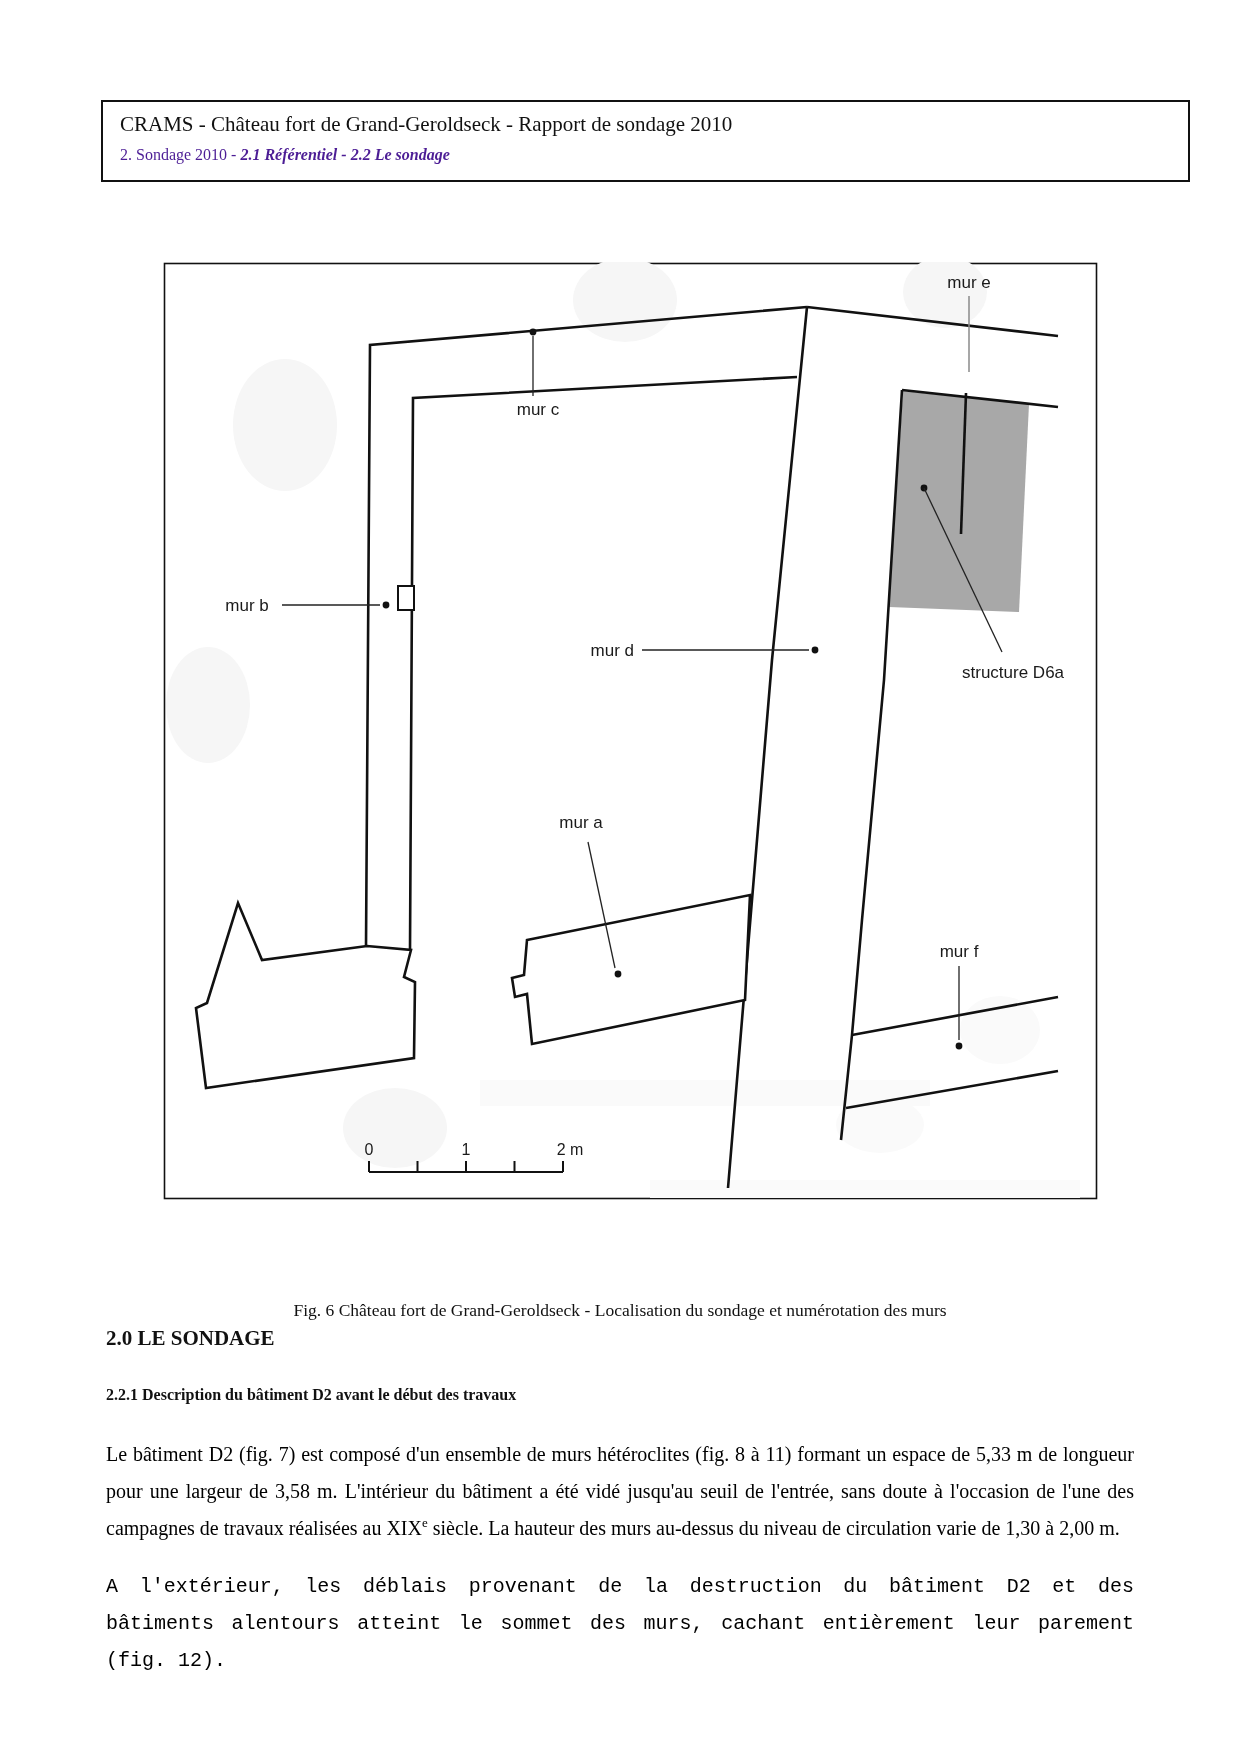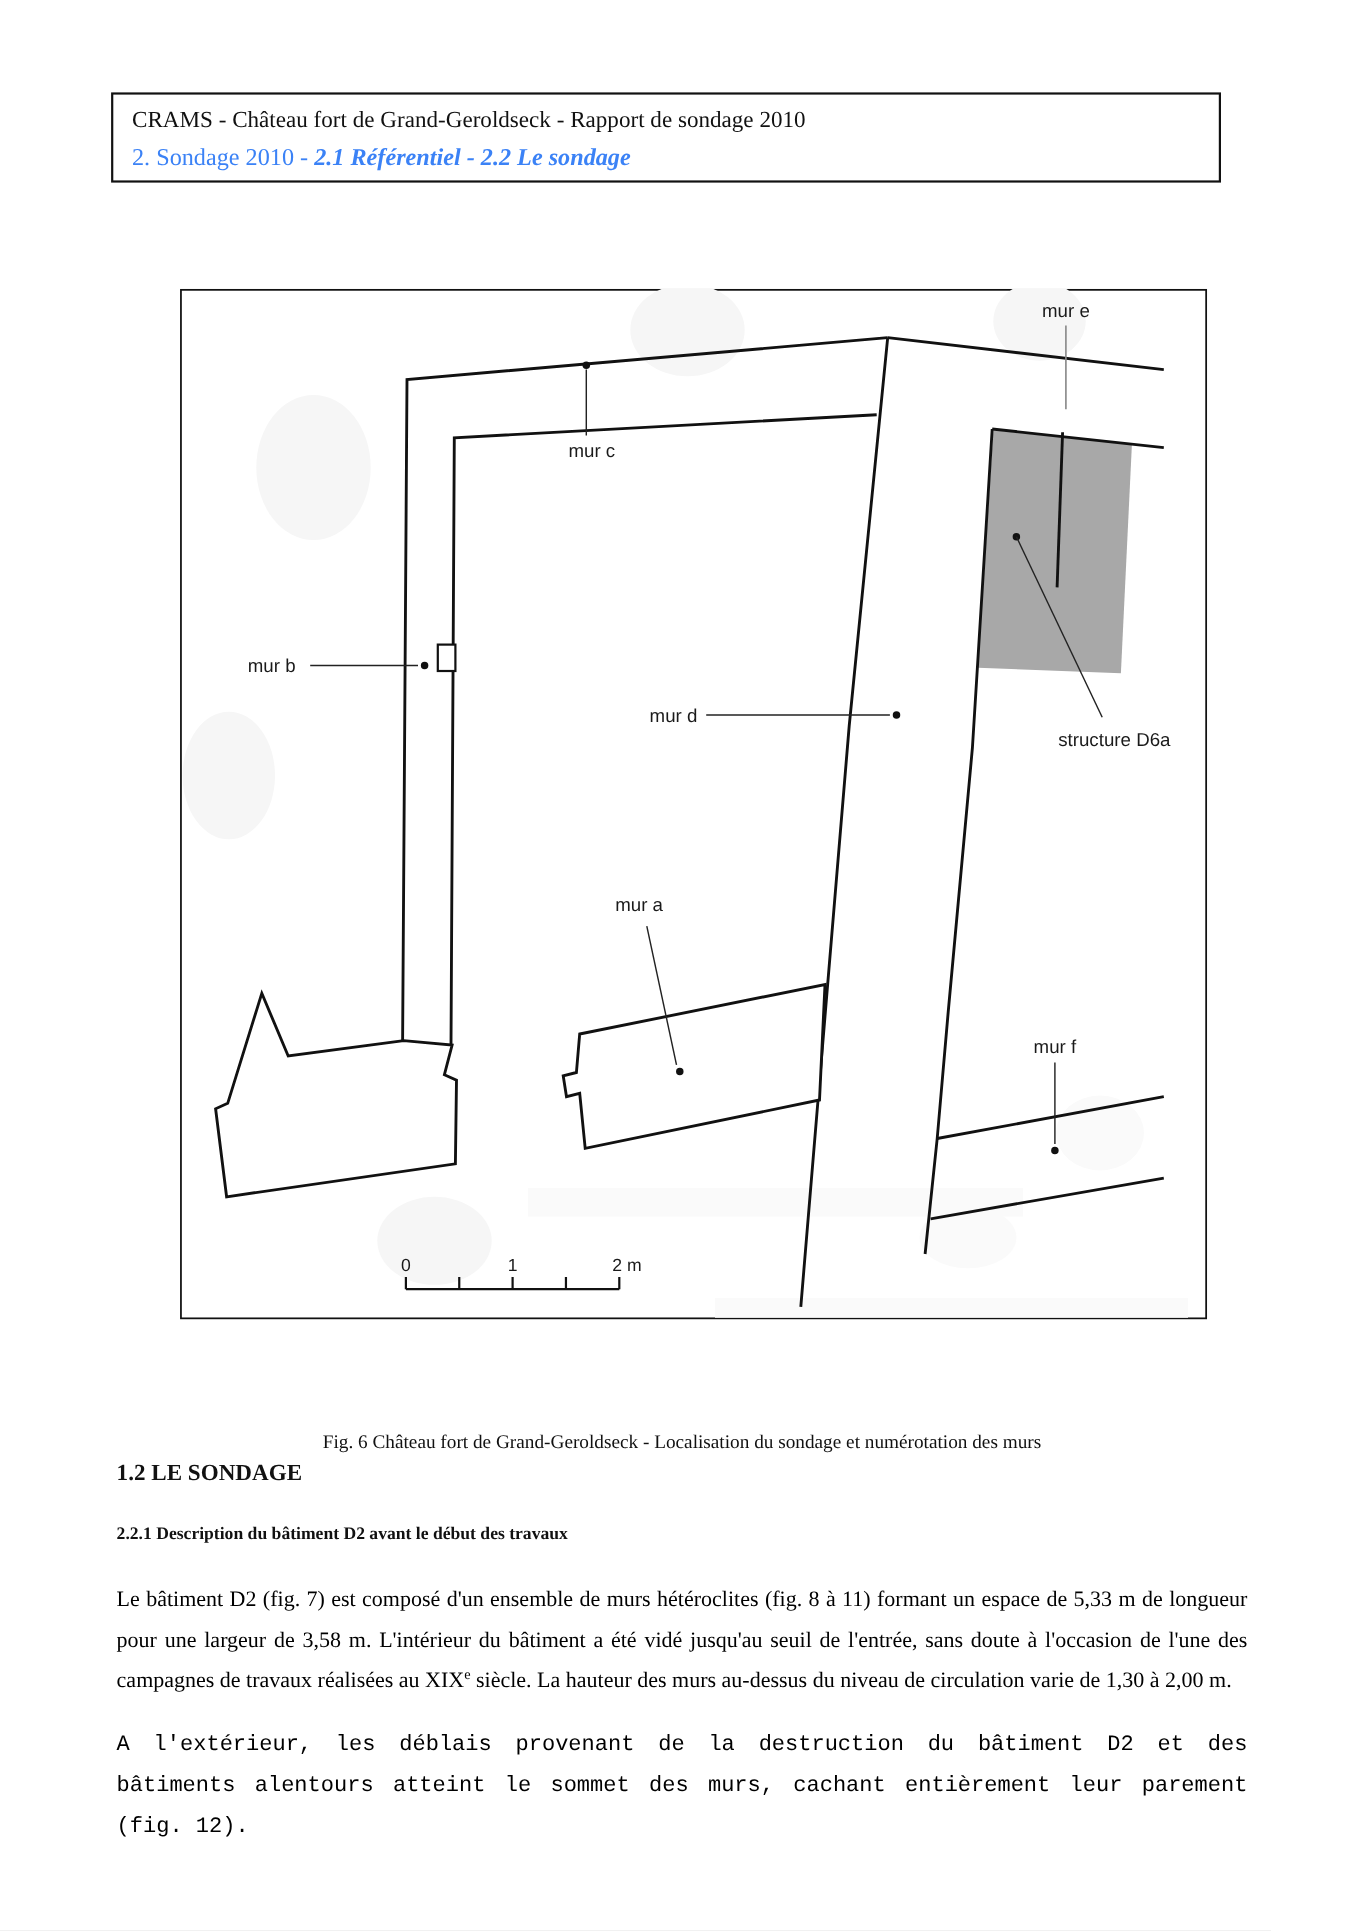"CRAMS - Château fort de" .header-box { top: 84px -> 100px; width: 1009px -> 1089px }
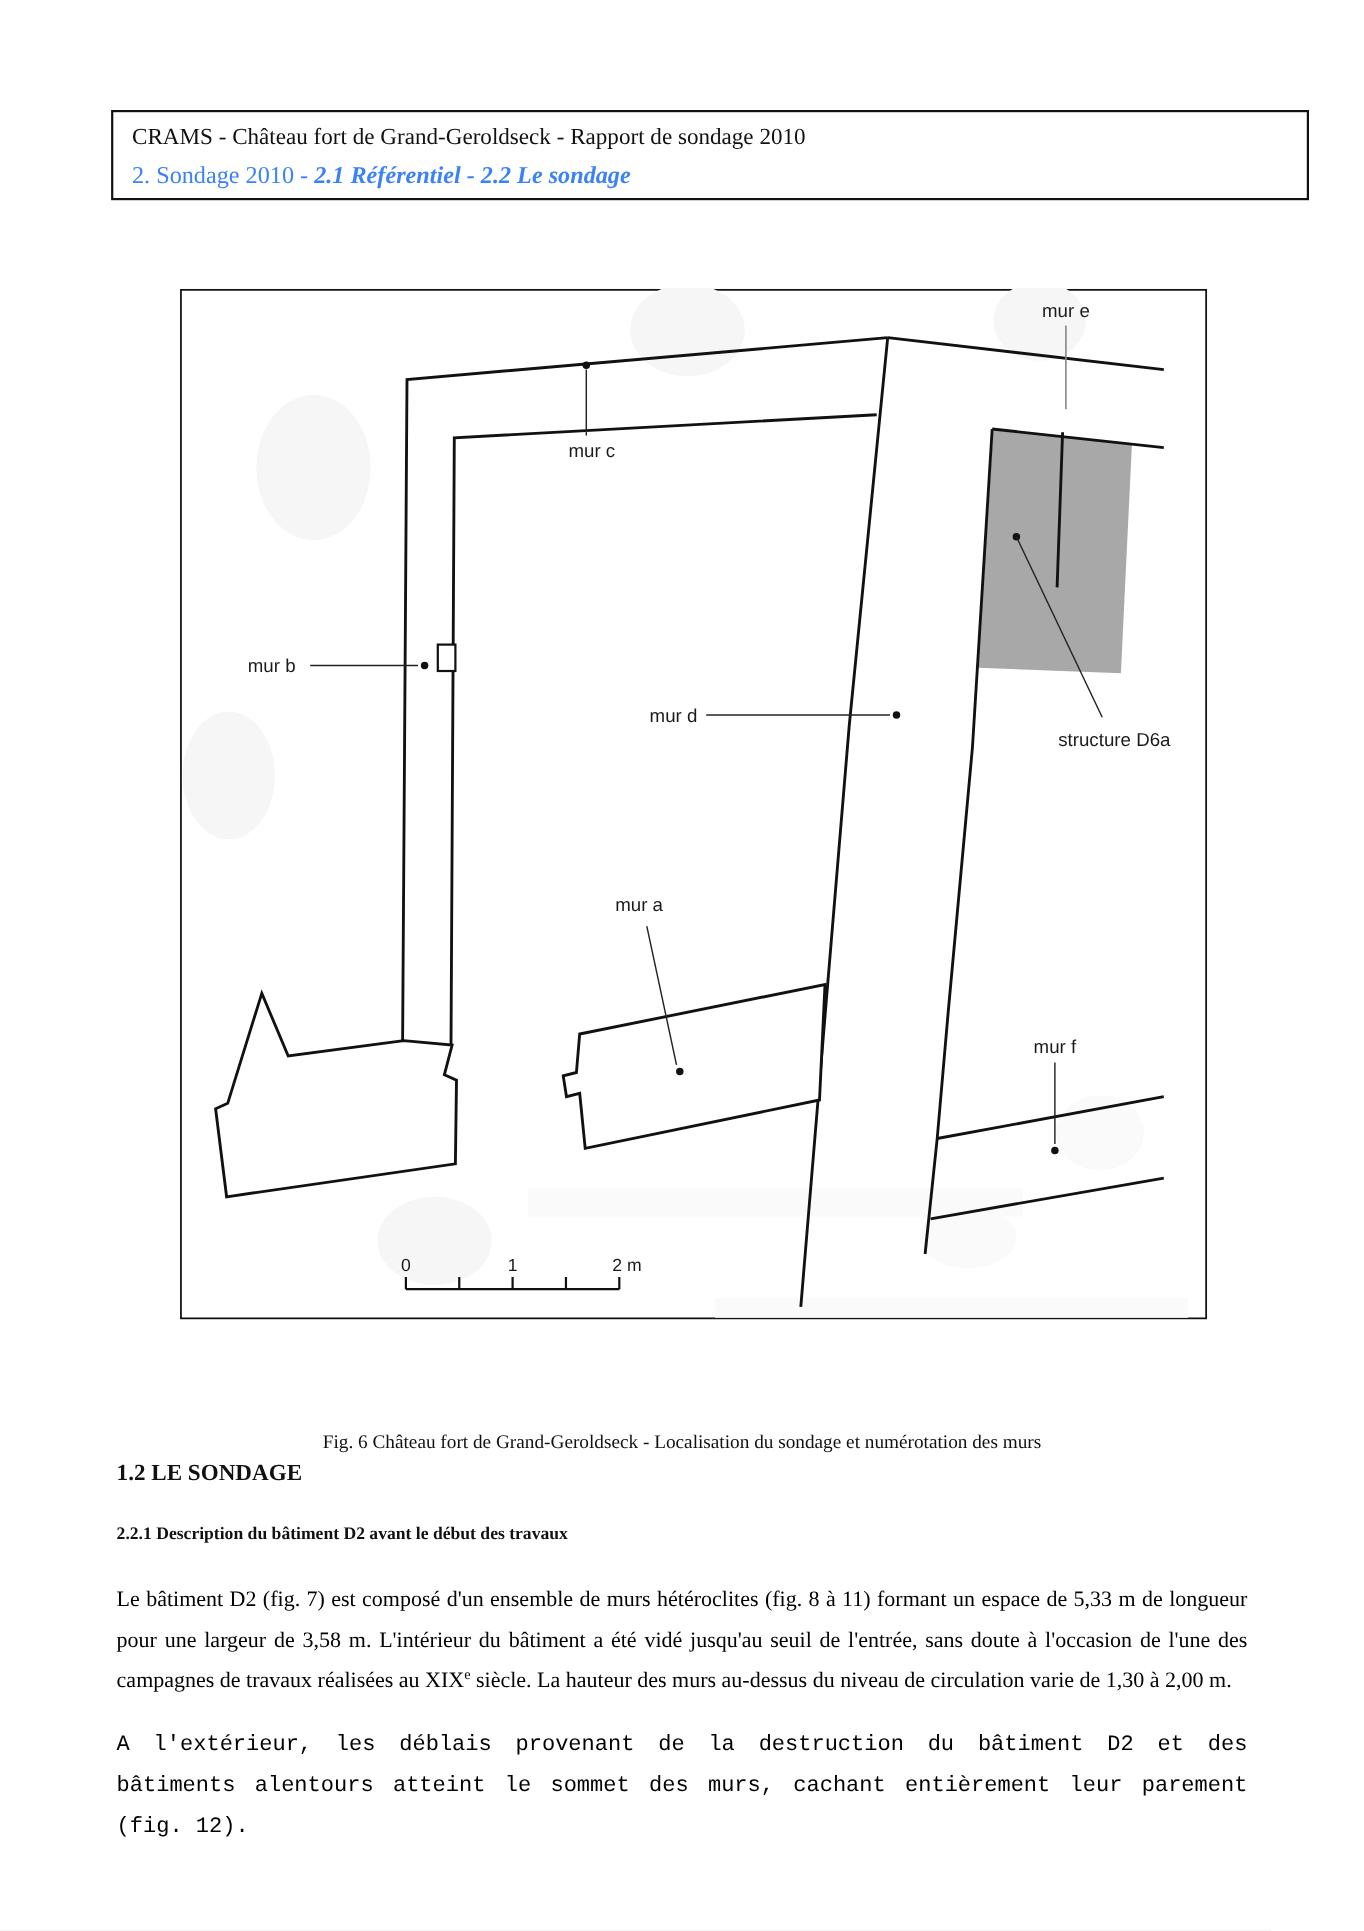"2. Sondage 2010 - 2.1" .header-line2 { color: #3b82f6 -> #4c1d95; font-size: 22px -> 16px }
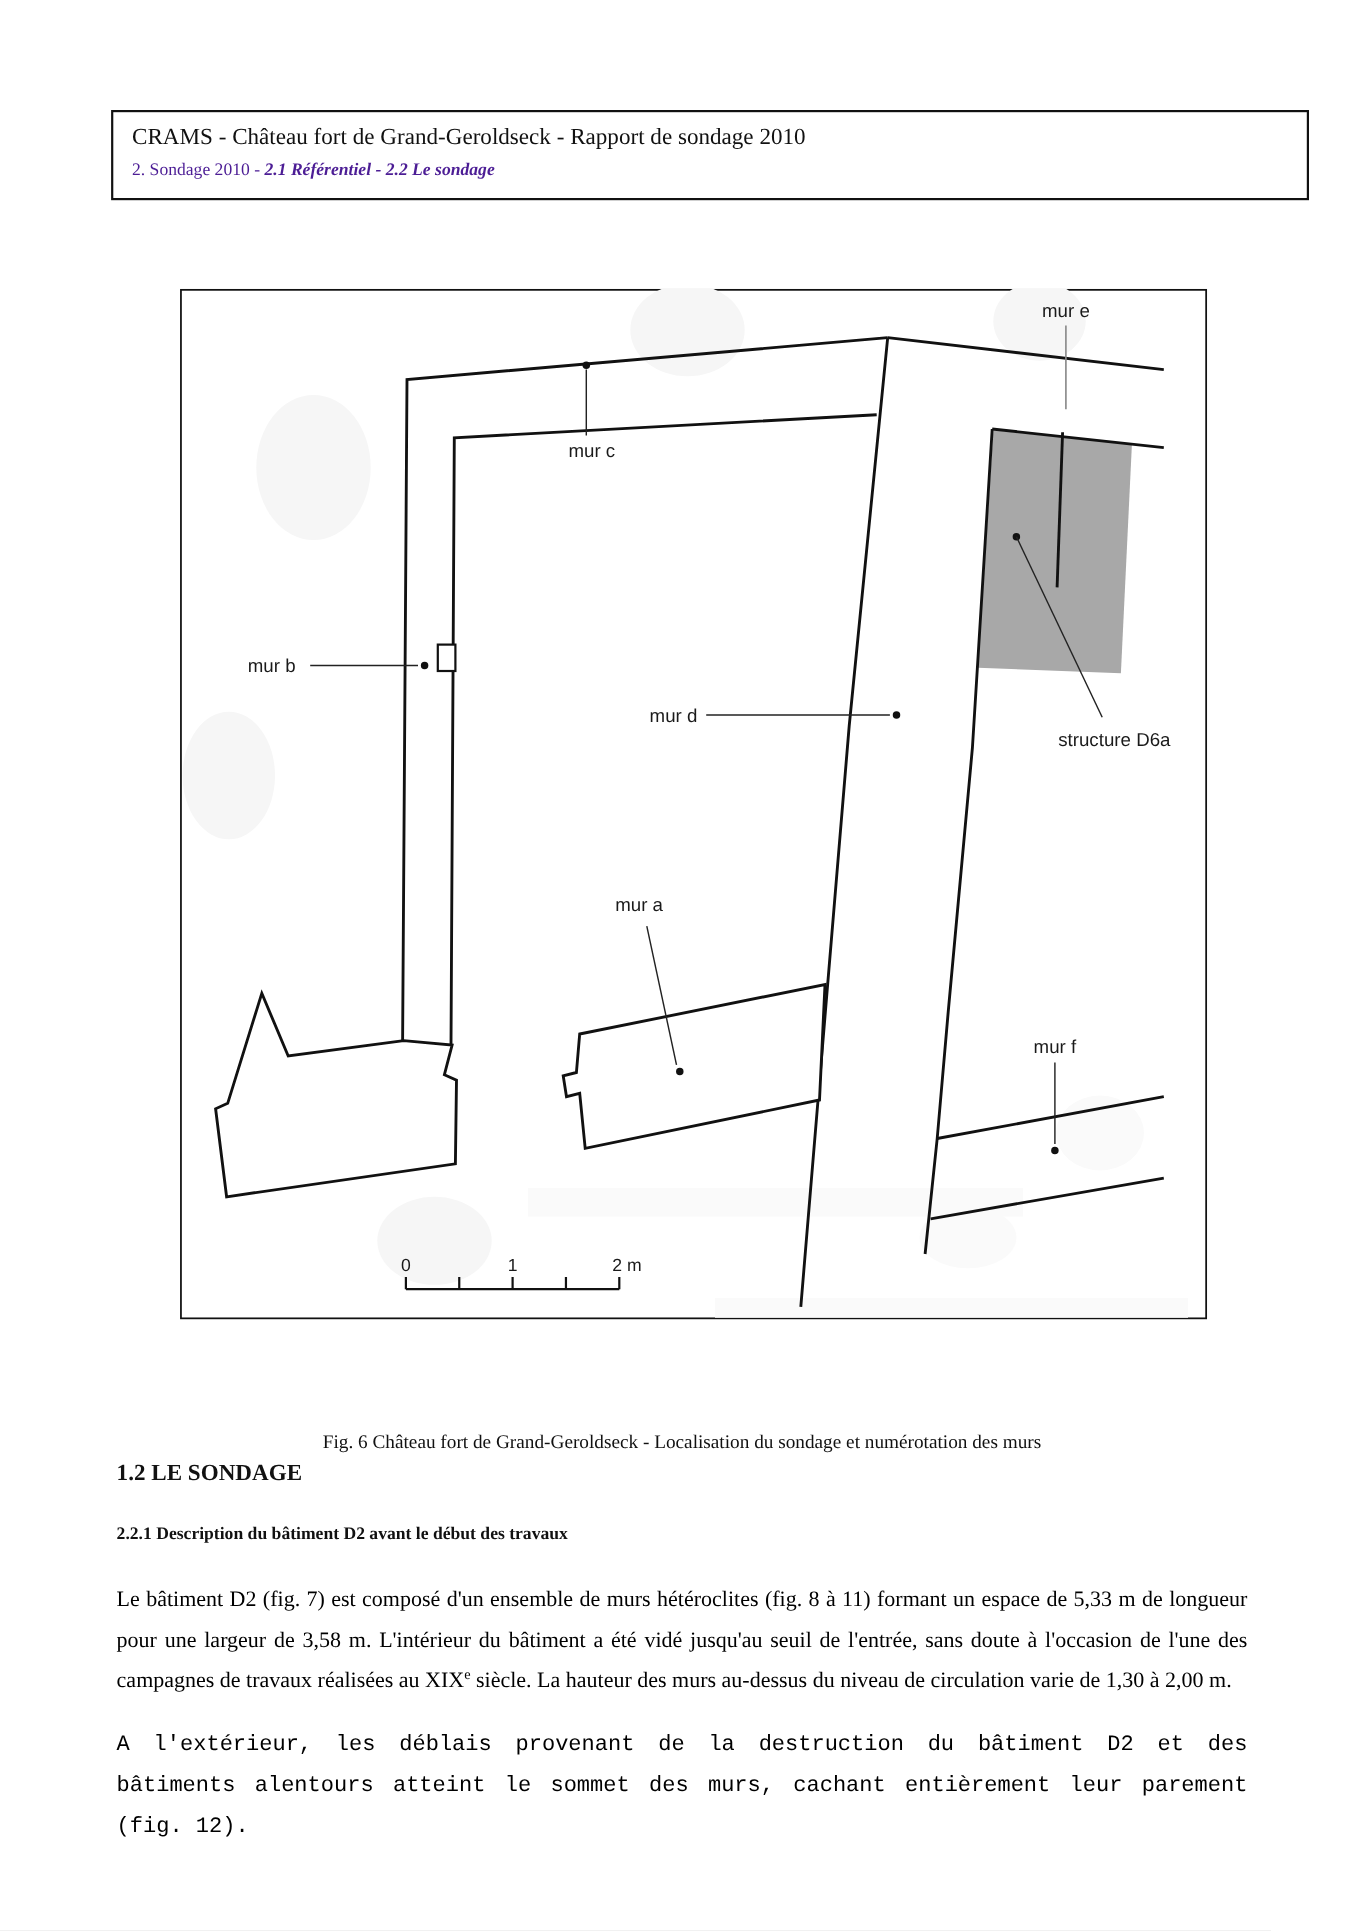"1.2 LE SONDAGE" div.h-22 { text: 1.2 -> 2.0 }
